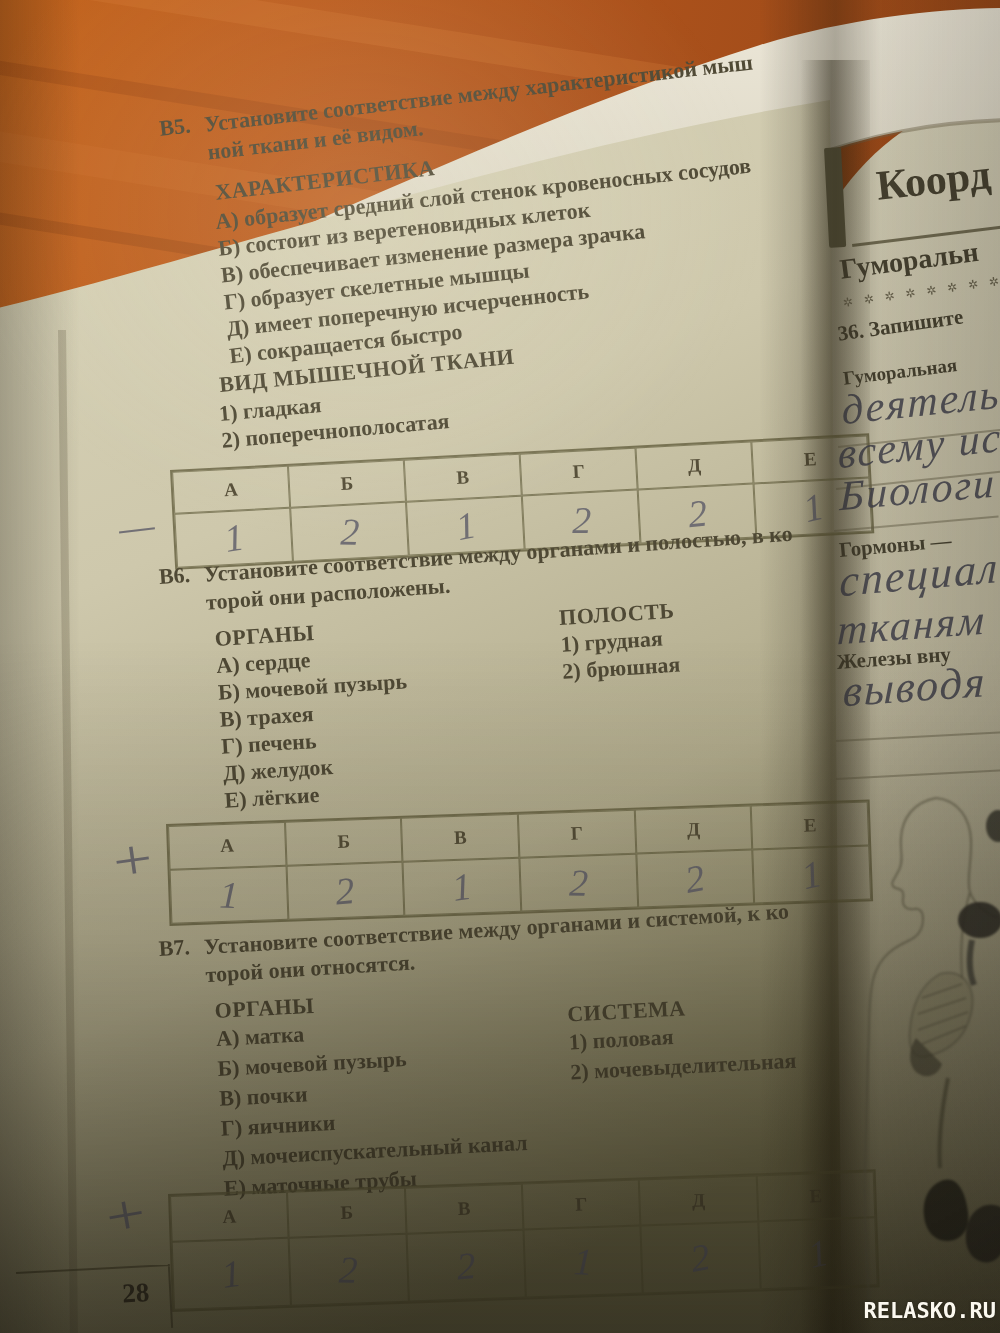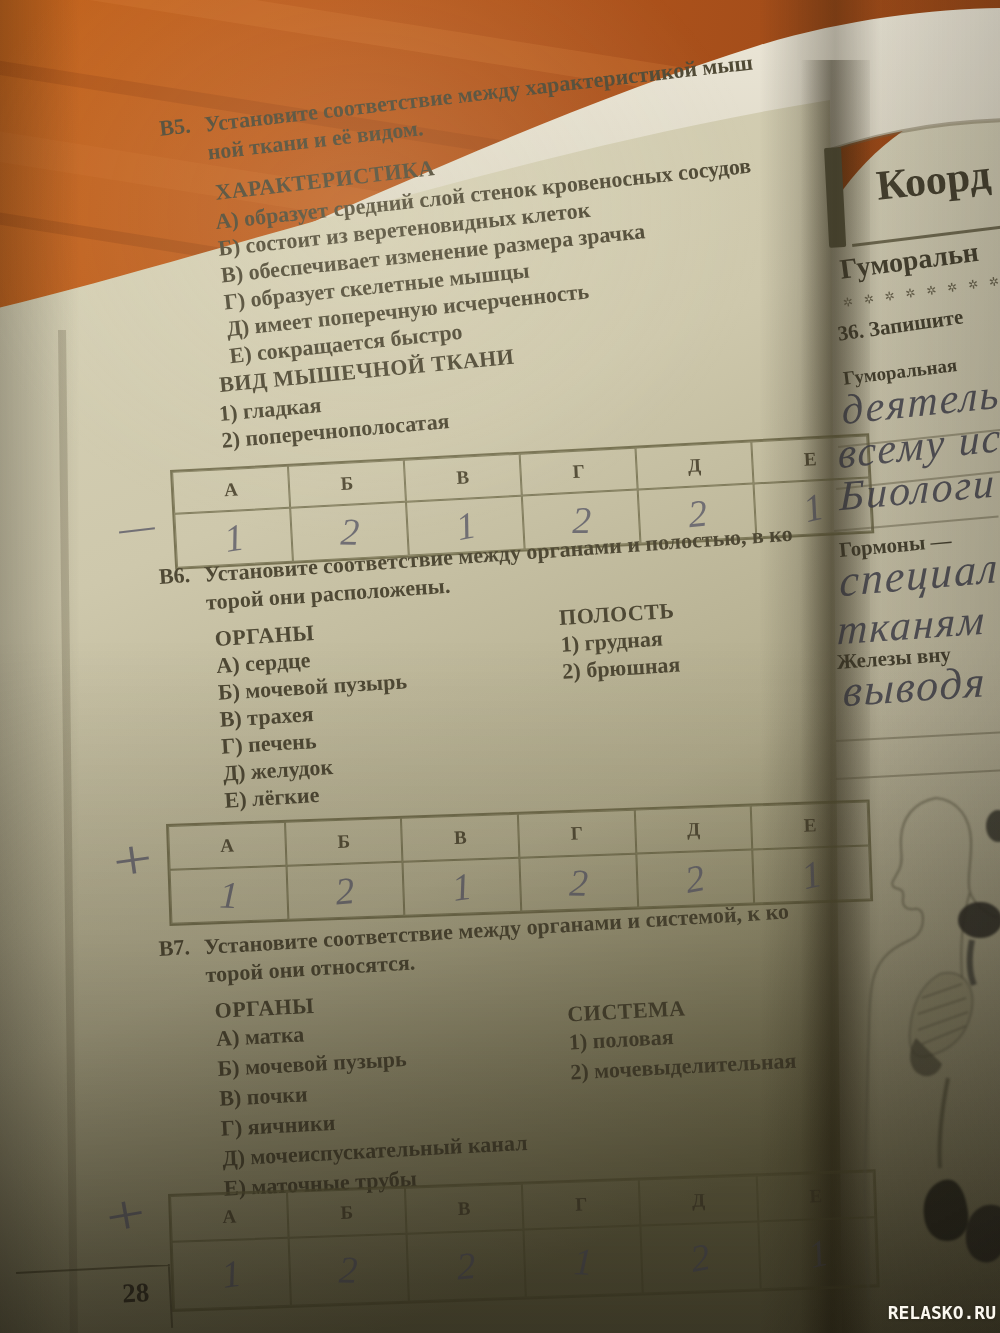"RELASKO.RU" #watermark { font-size: 18px -> 22px }
